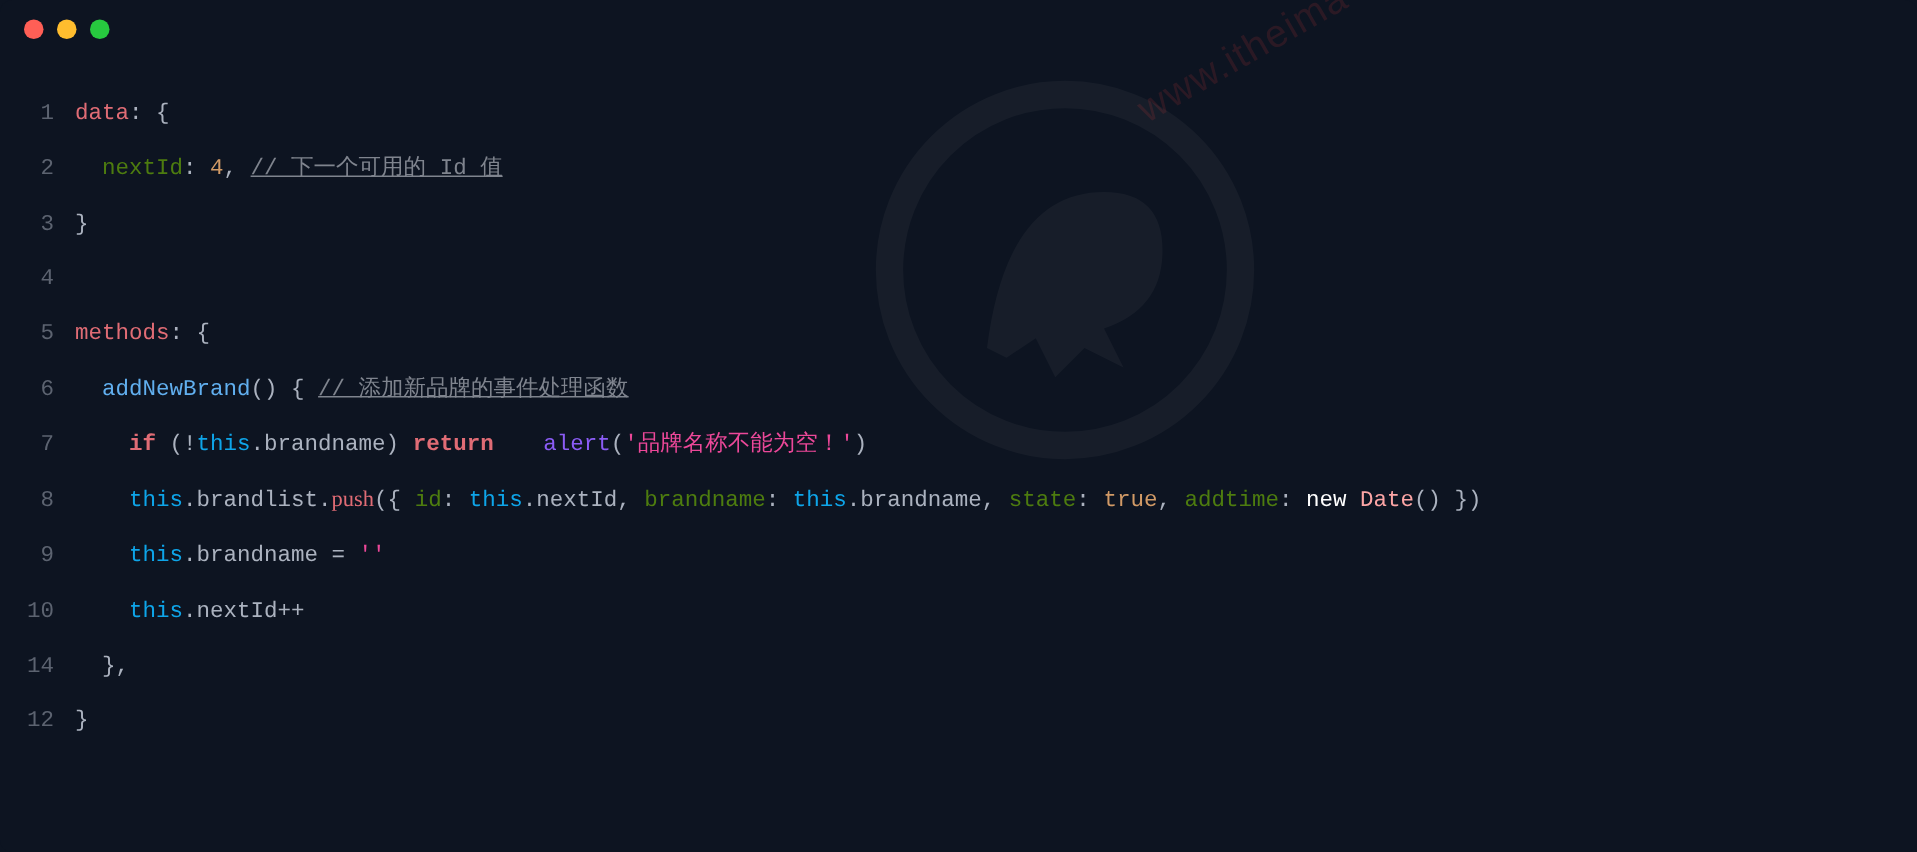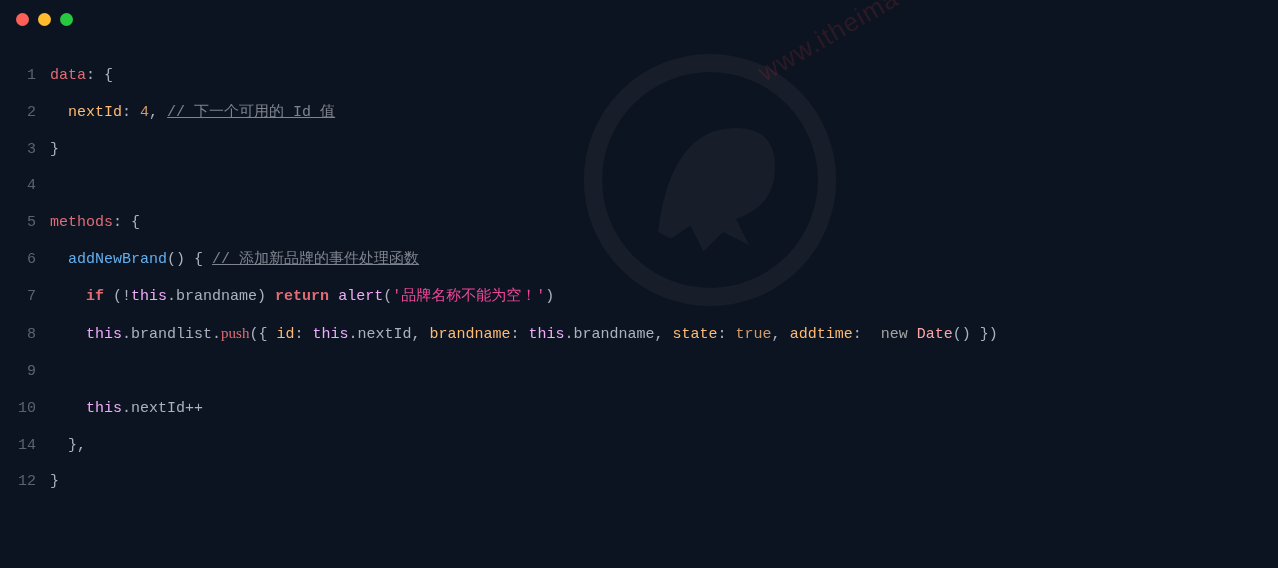"nextId" .c-prop { color: #fdba74 -> #4d7c0f }
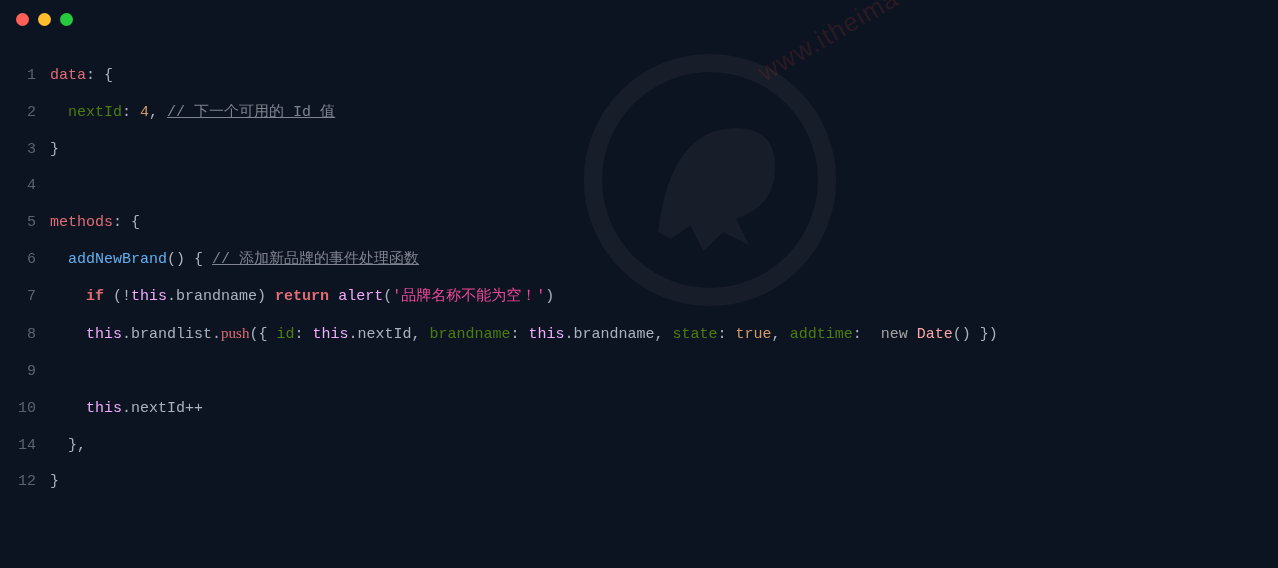"this" .c-this { color: #f0abfc -> #0ea5e9 }
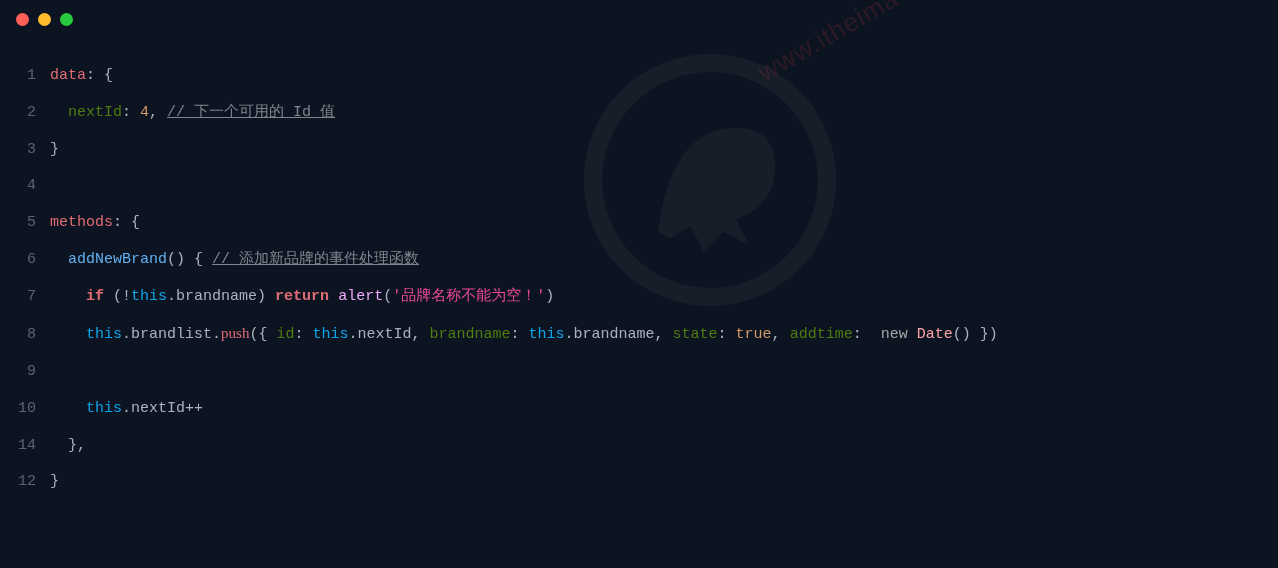"alert" .c-alert { color: #f0abfc -> #8b5cf6; margin-left: none -> 24px }
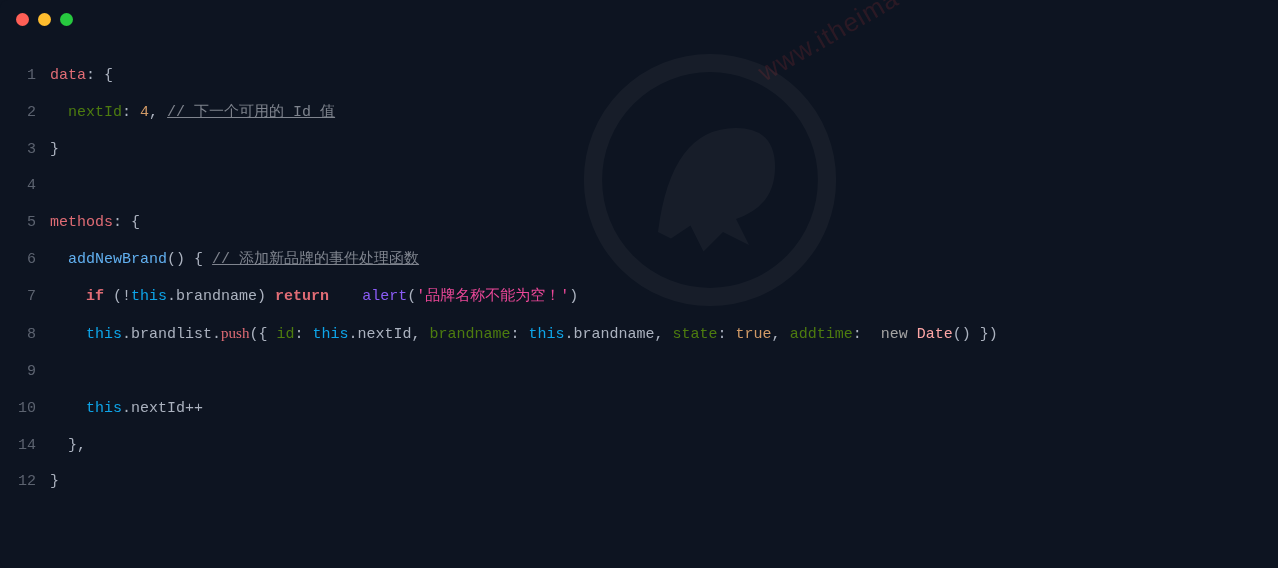"new" .c-new { color: #a3a3a3 -> #ffffff; margin-left: 10px -> none }
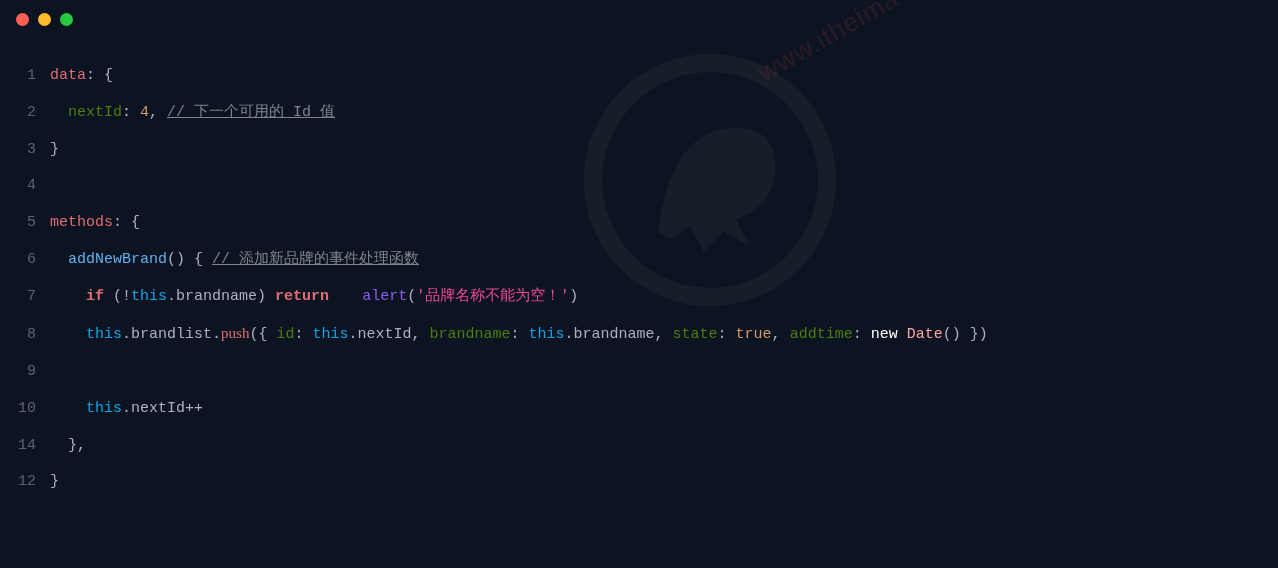"this.brandname = ''" span.code { html: none -> <span><span> </span><span>this</span><span>.brandname = </span><span>''</span></span> }
